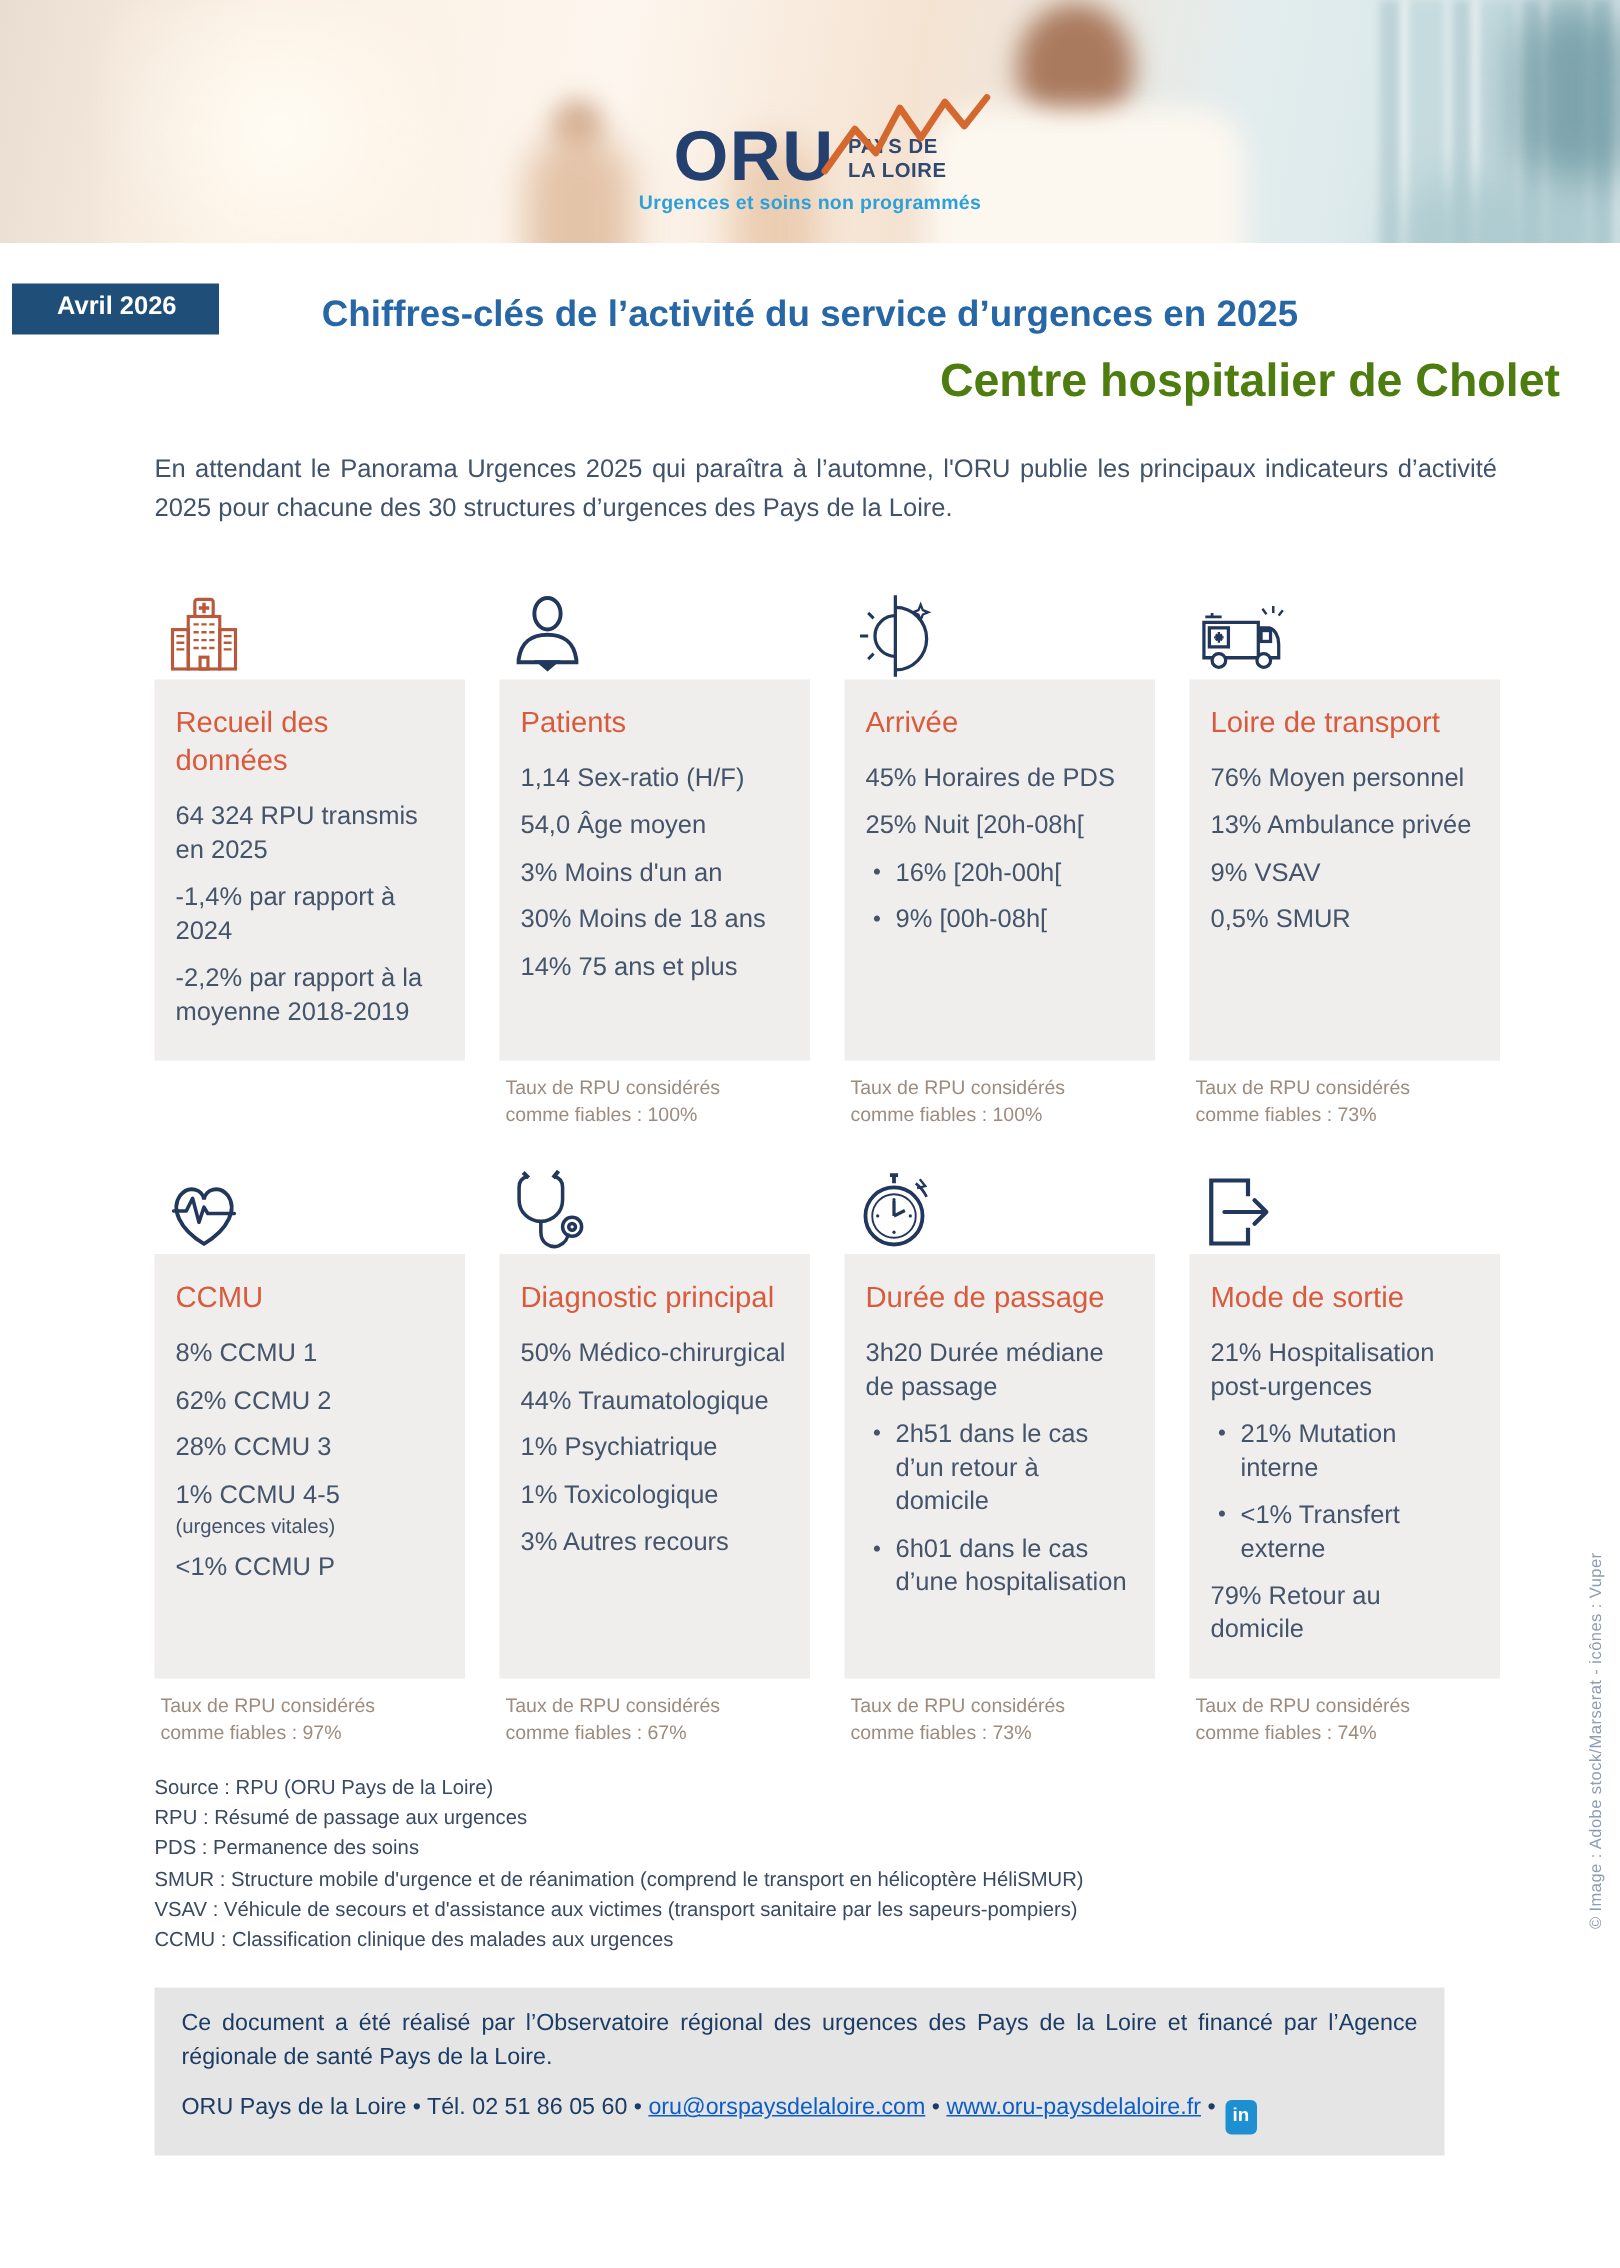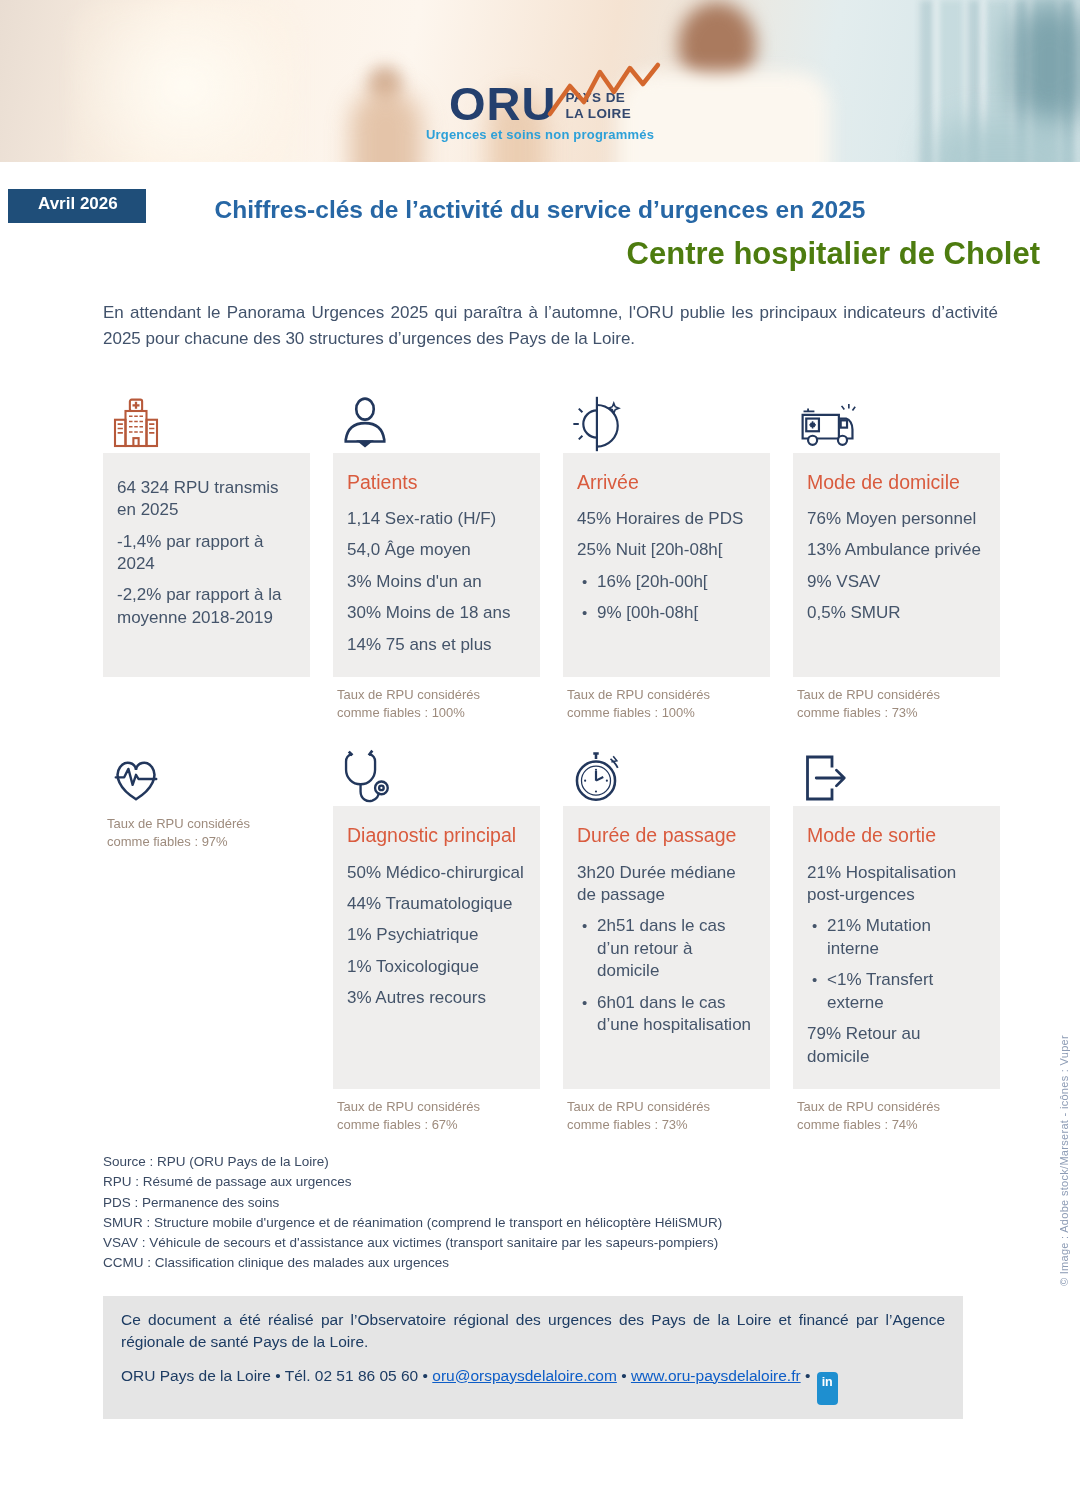"Recueil des données" div.box-title { html: none -> <div>Recueil des données</div> }
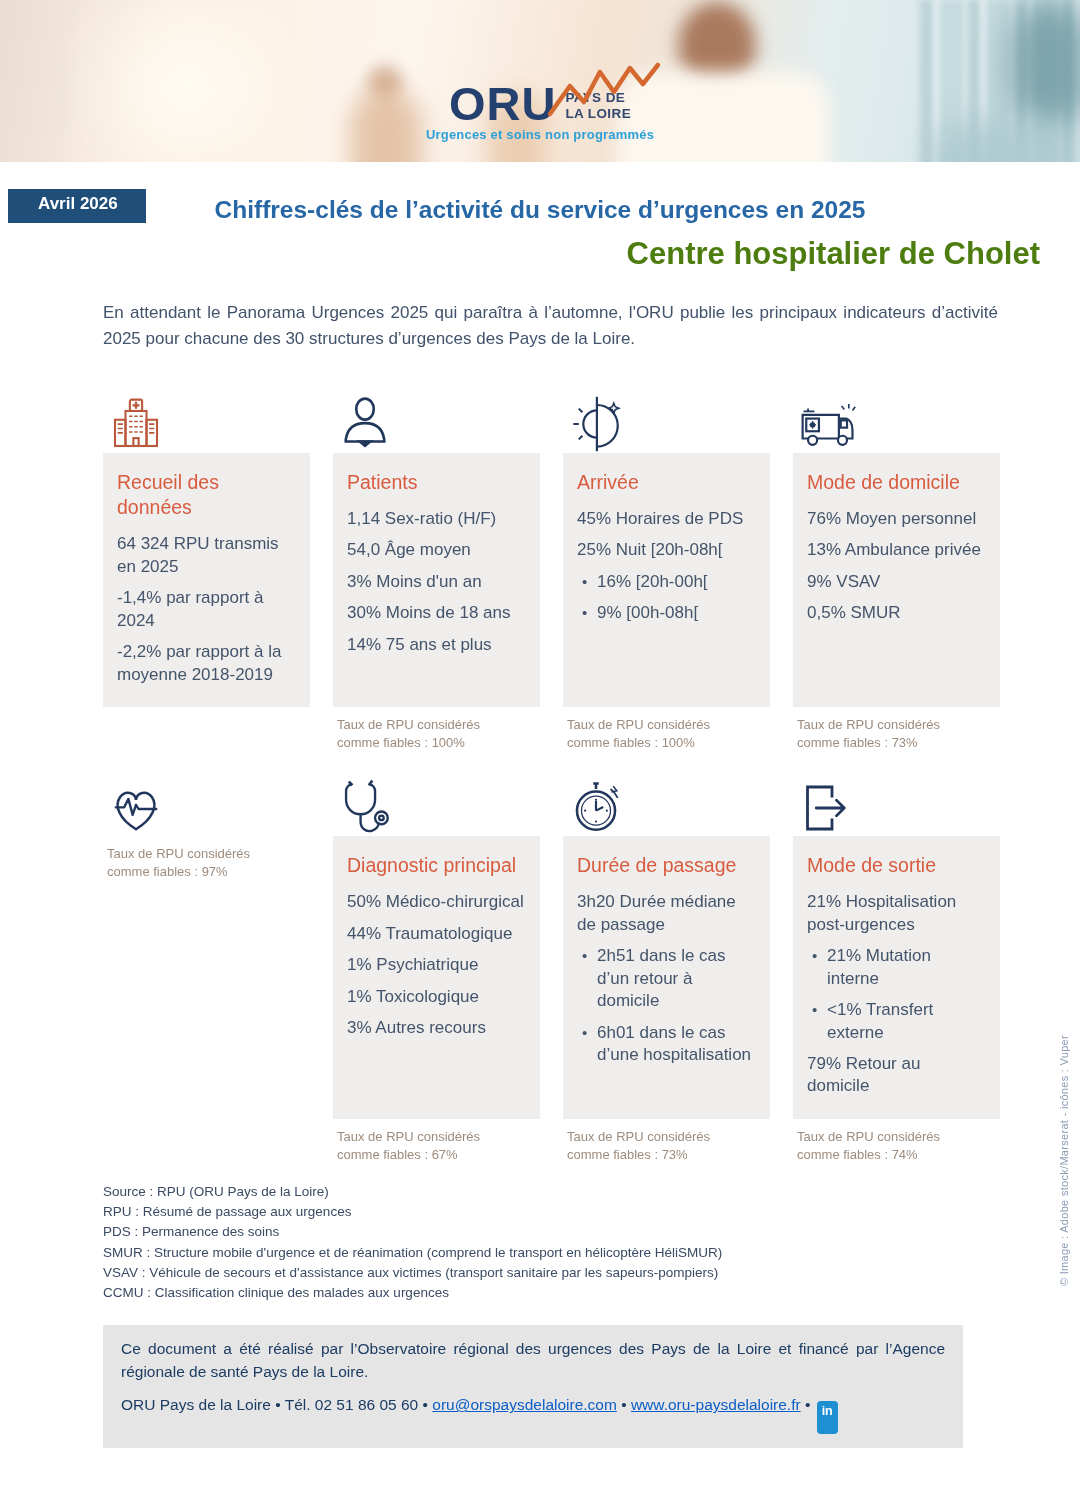"Mode de domicile" div.box-title { text: Mode de domicile -> Loire de transport }
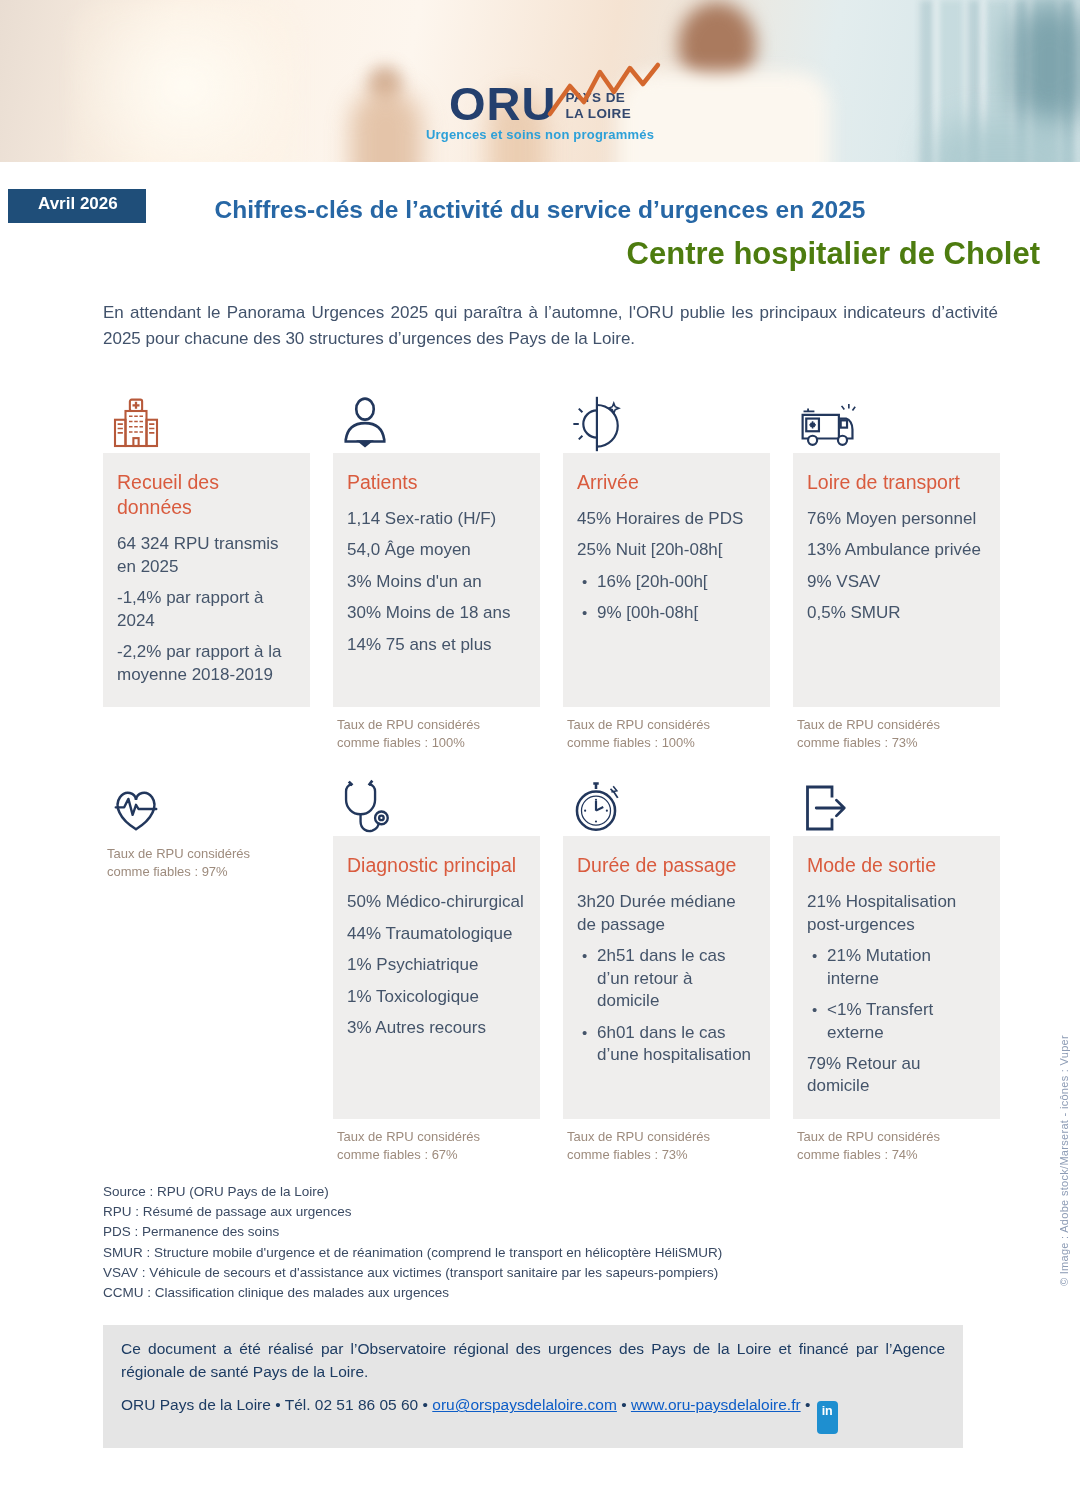"CCMU" div.box { html: none -> <div> <div>CCMU</div> <div>8% CCMU 1</div> <div>62% CCMU 2</div> <div>28% CCMU 3</div> <div>1% CCMU 4-5</div> <div>(urgences vitales)</div> <div>&lt;1% CCMU P</div> </div> }
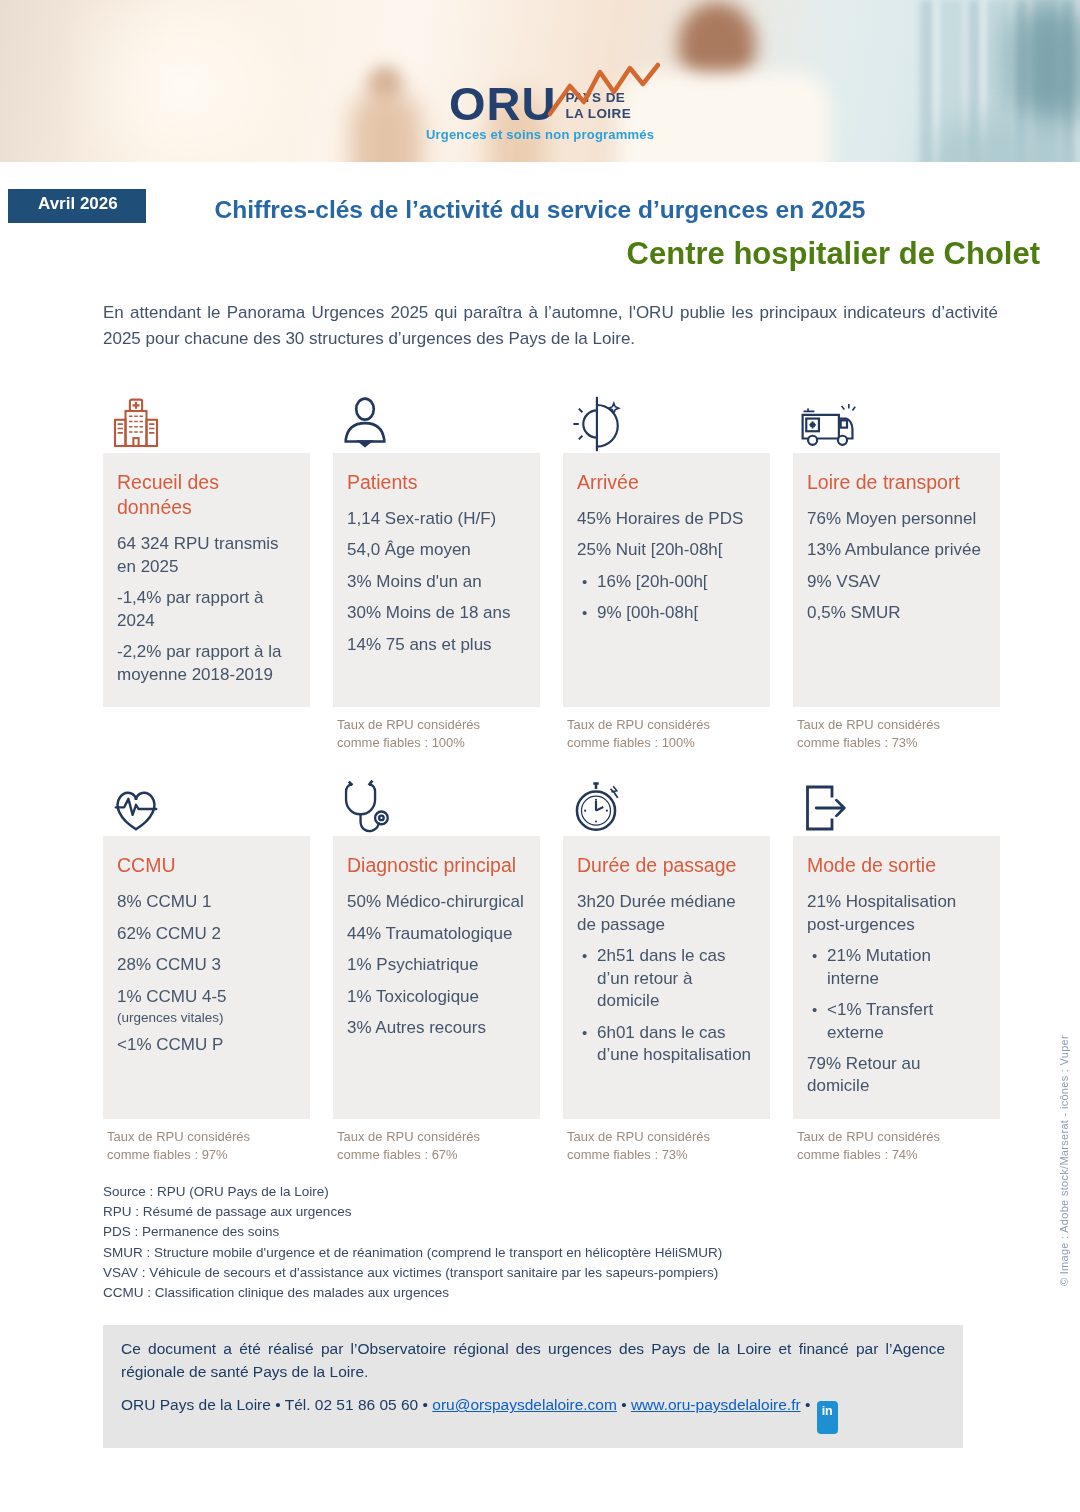"in" .li-badge { height: 33px -> 23px }
